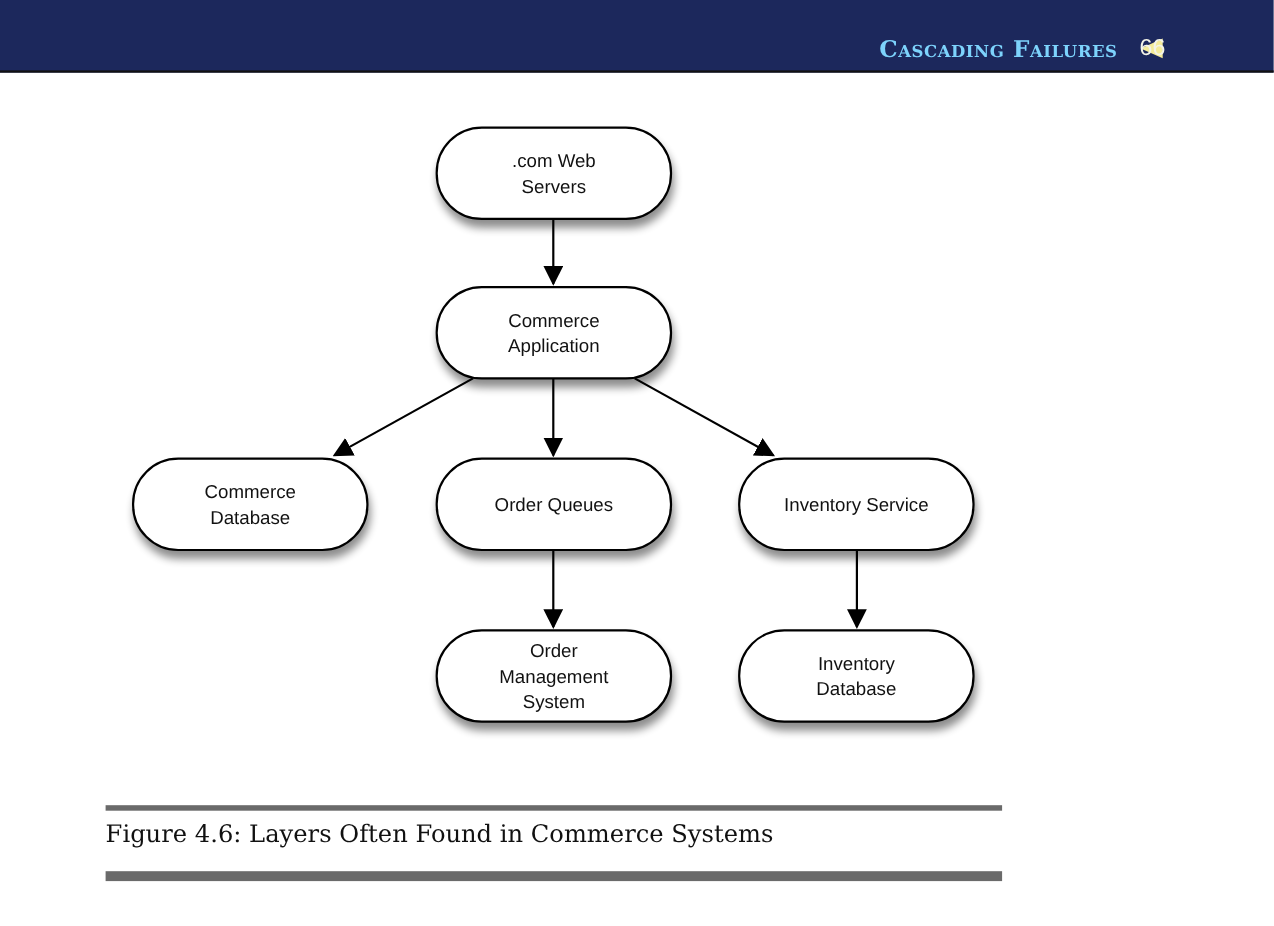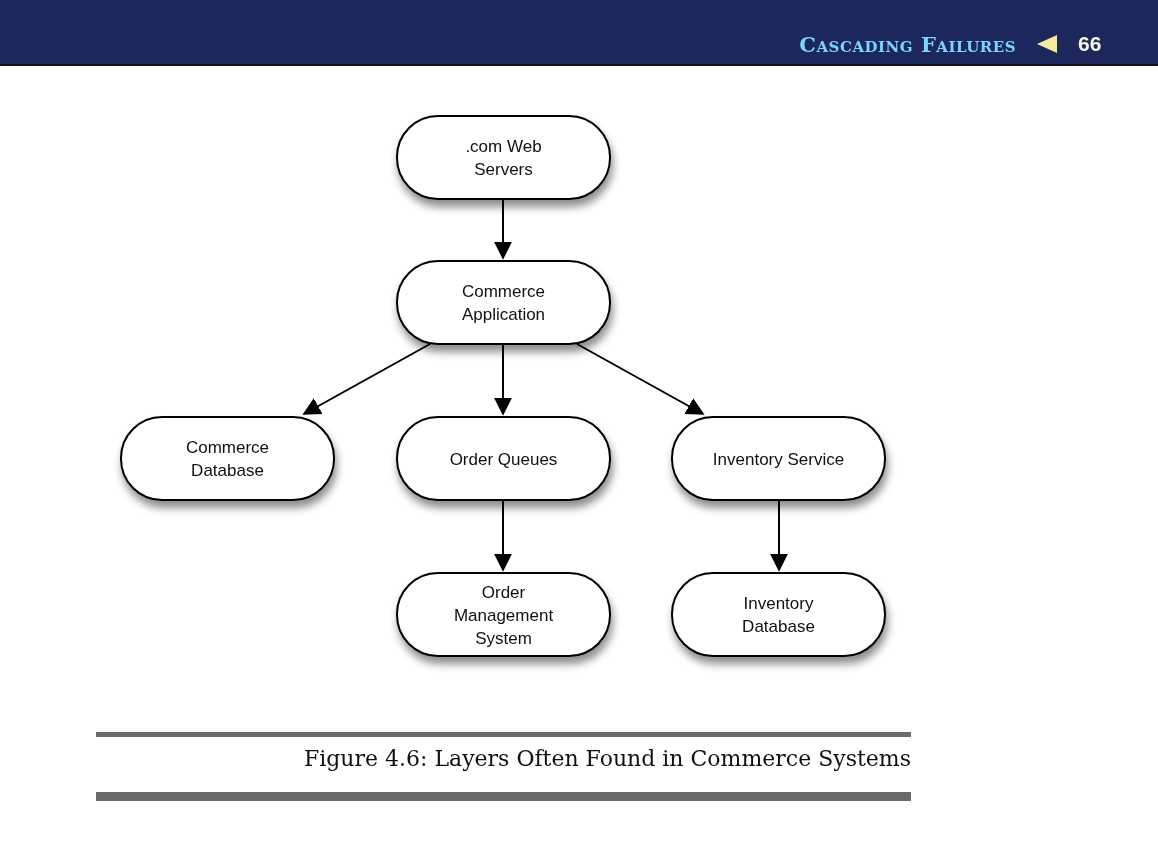"66" .header-page { font-weight: bold -> normal; left: 1078px -> 1036px }
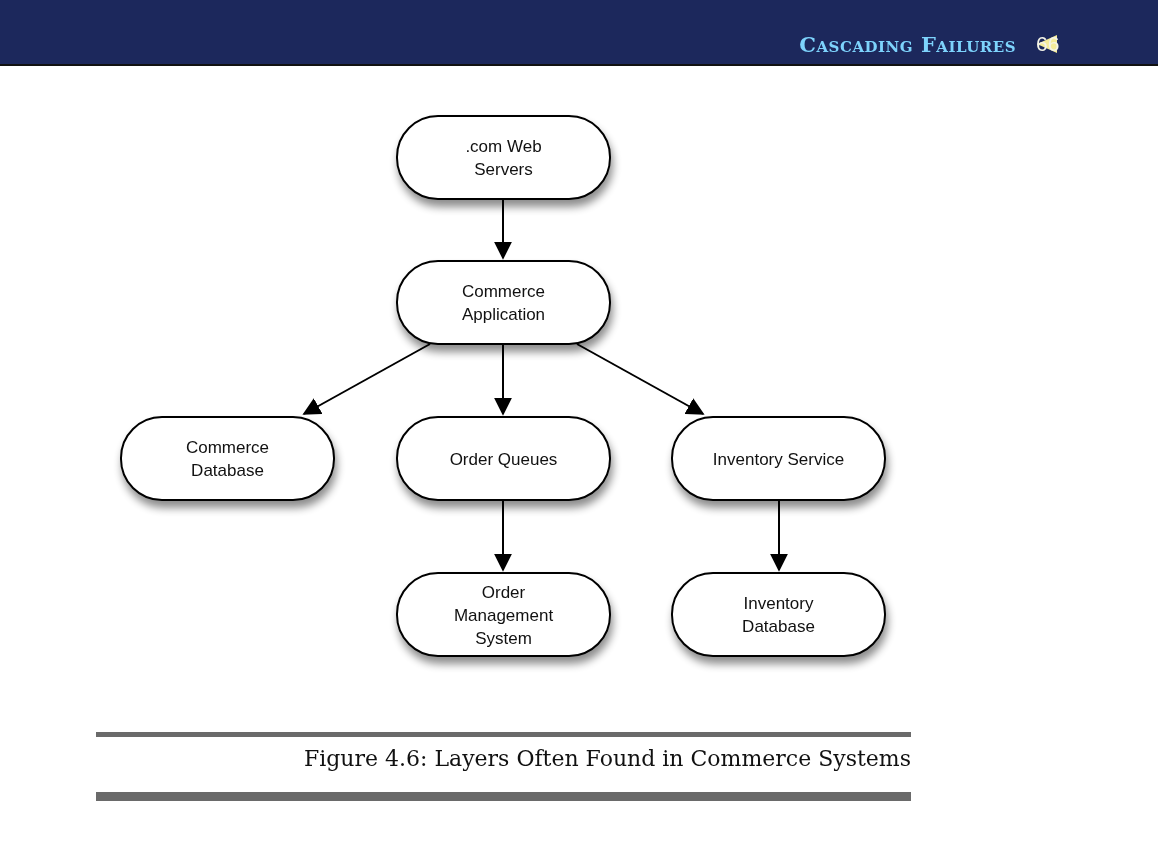"Figure 4.6: Layers Often Found" .caption { text-align: right -> left }
